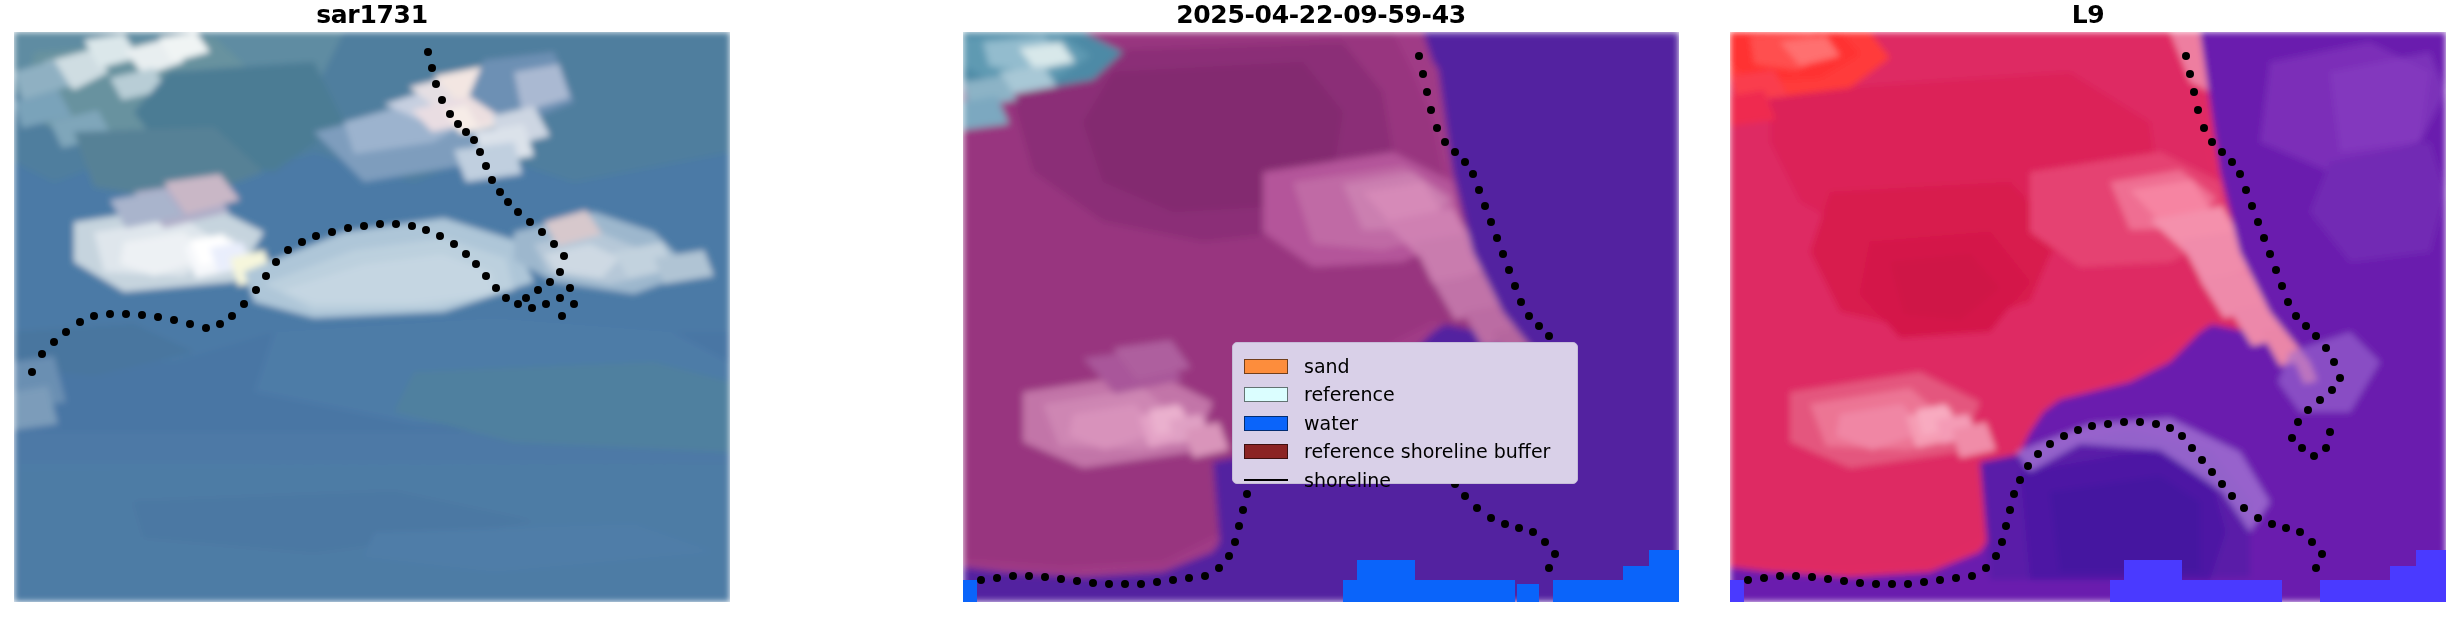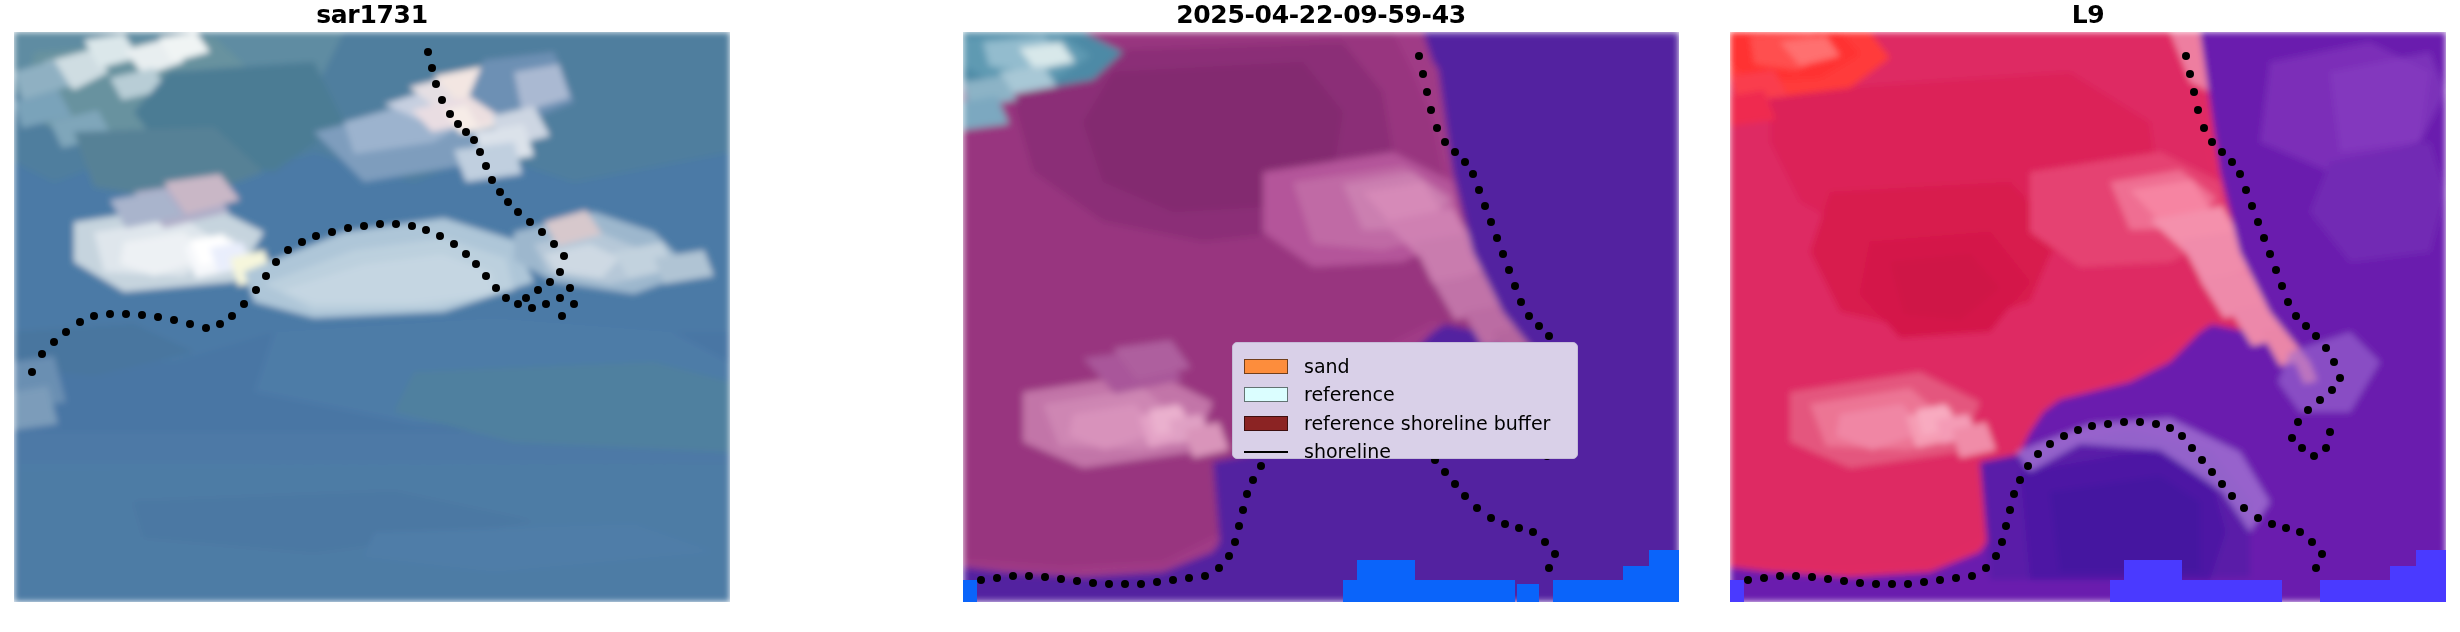"sand" #legend { height: 117px -> 142px }
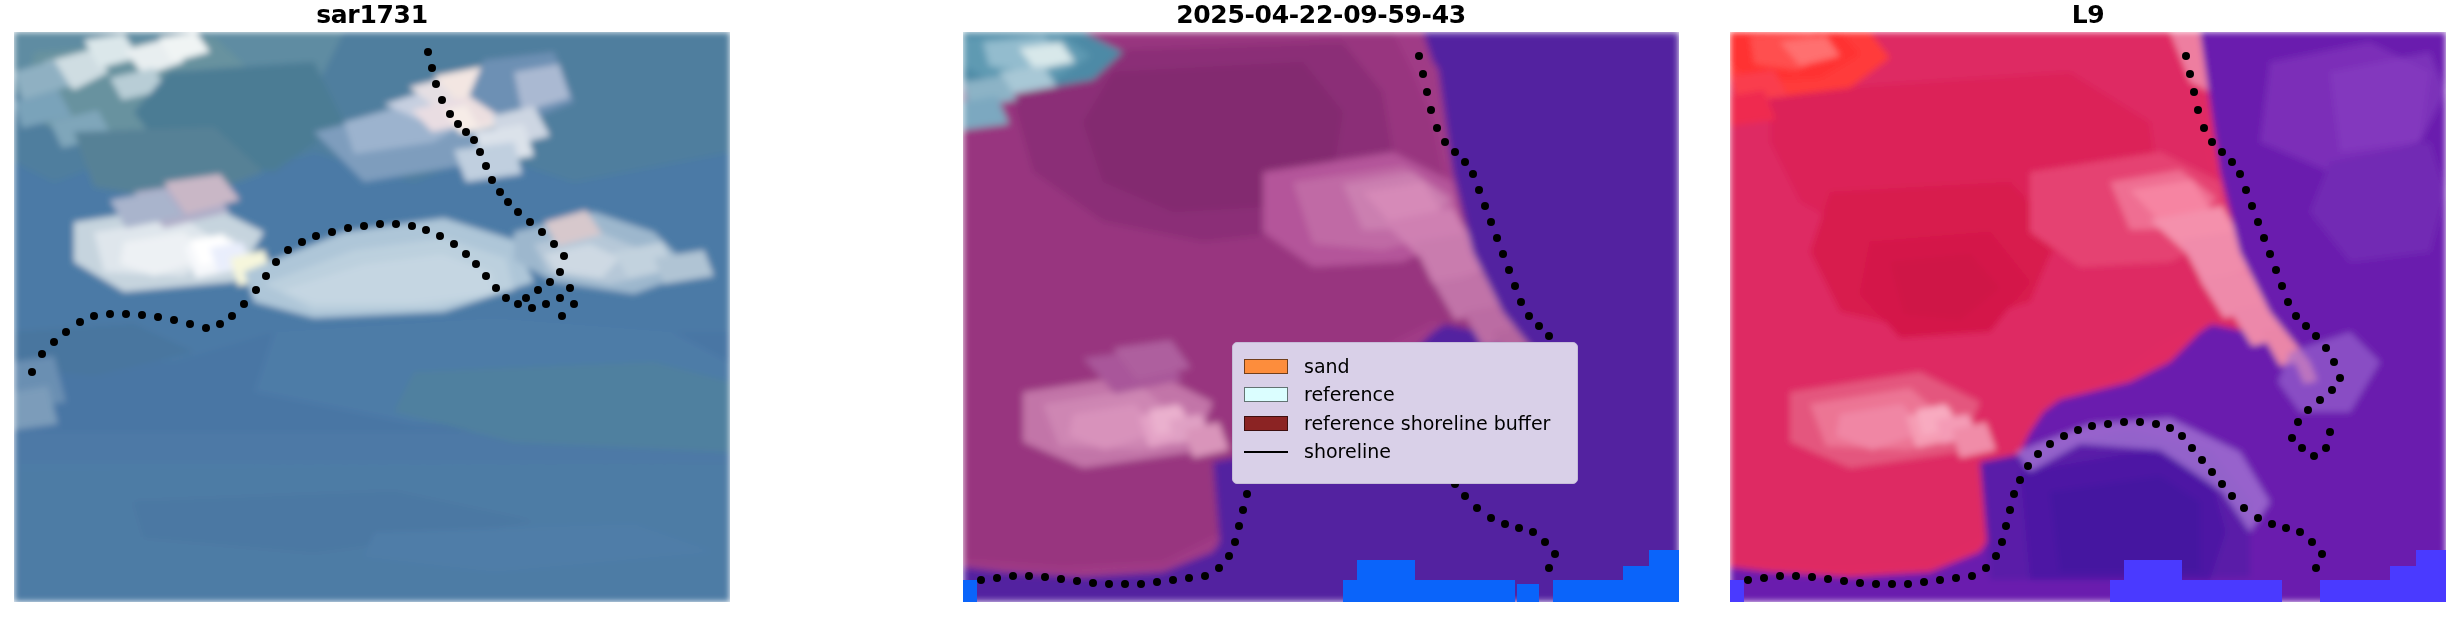"water" div.legend-row { html: none -> <div> <span></span> <span>water</span> </div> }
